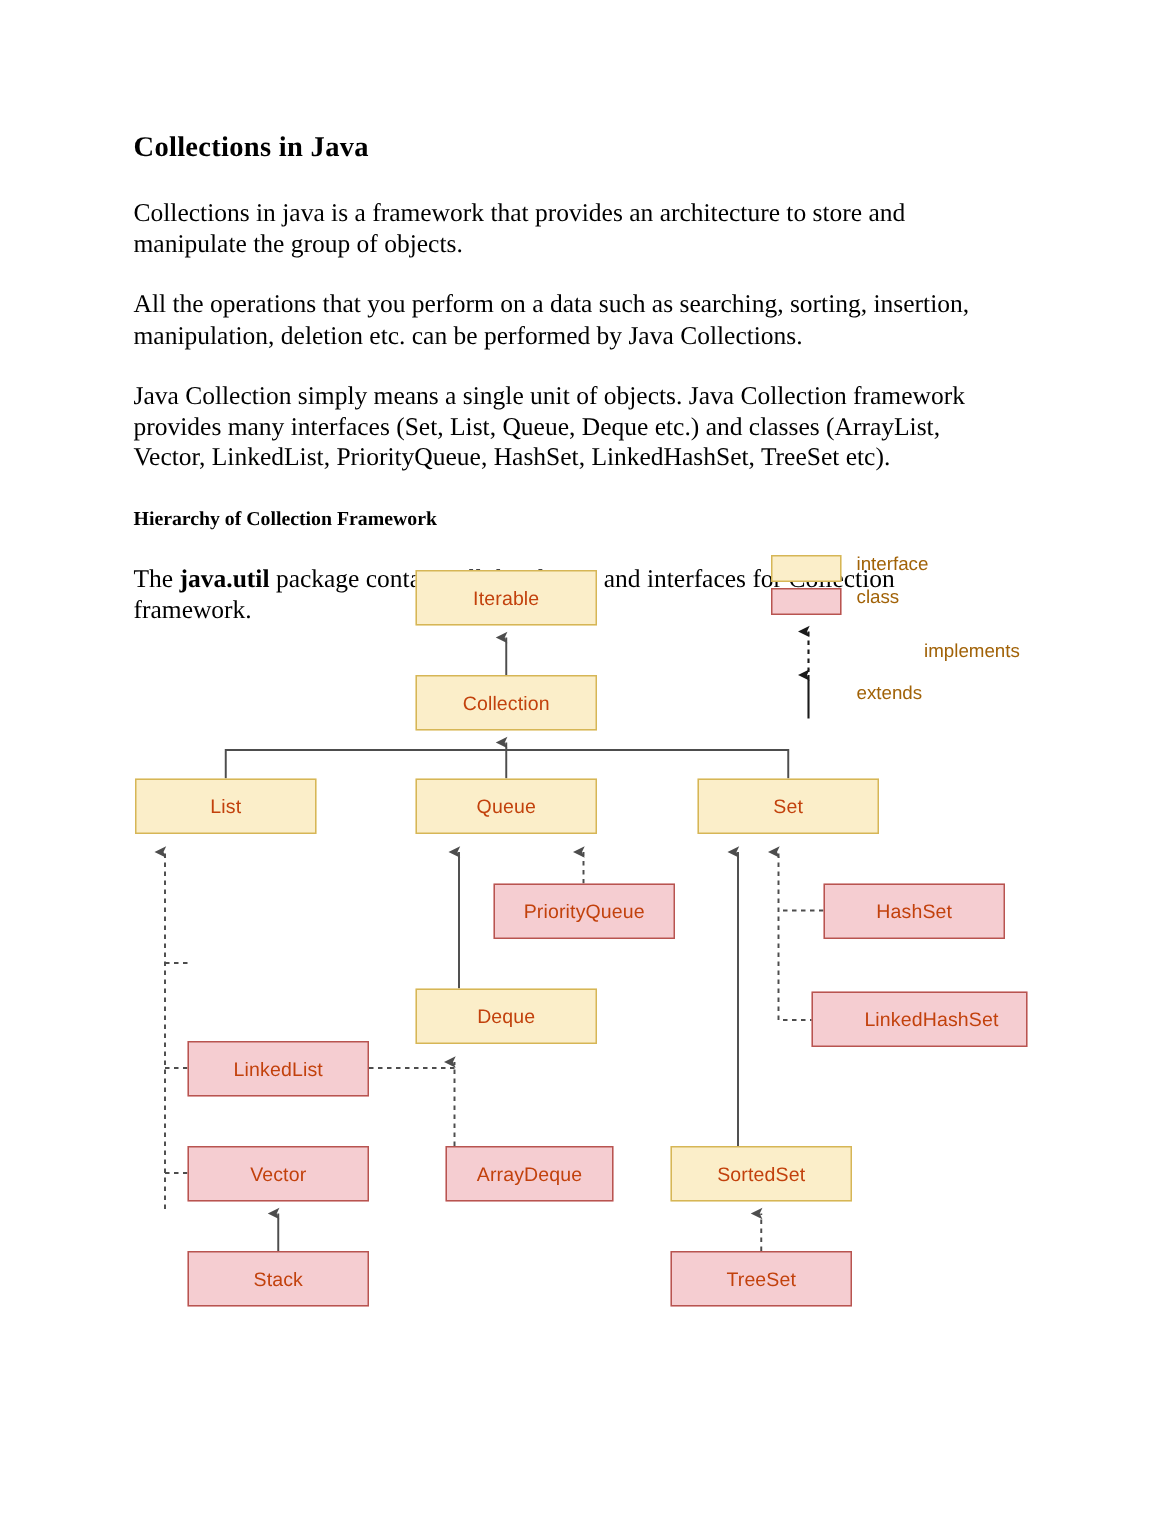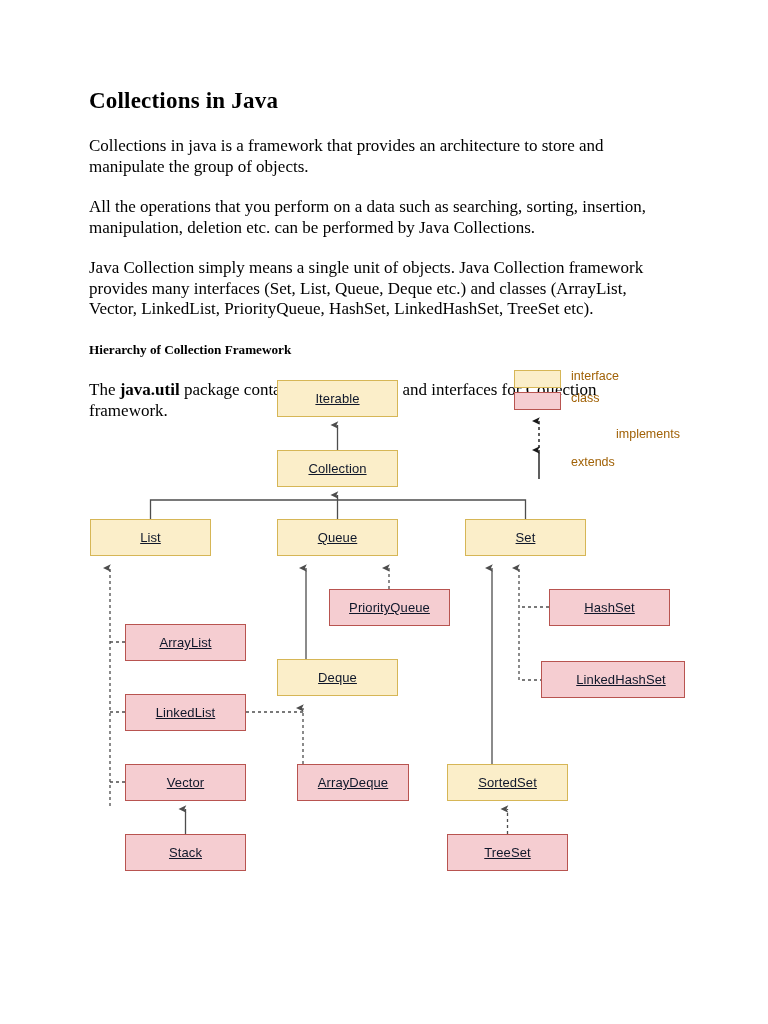"Collections in Java" .doc-title { font-size: 23px -> 19px }
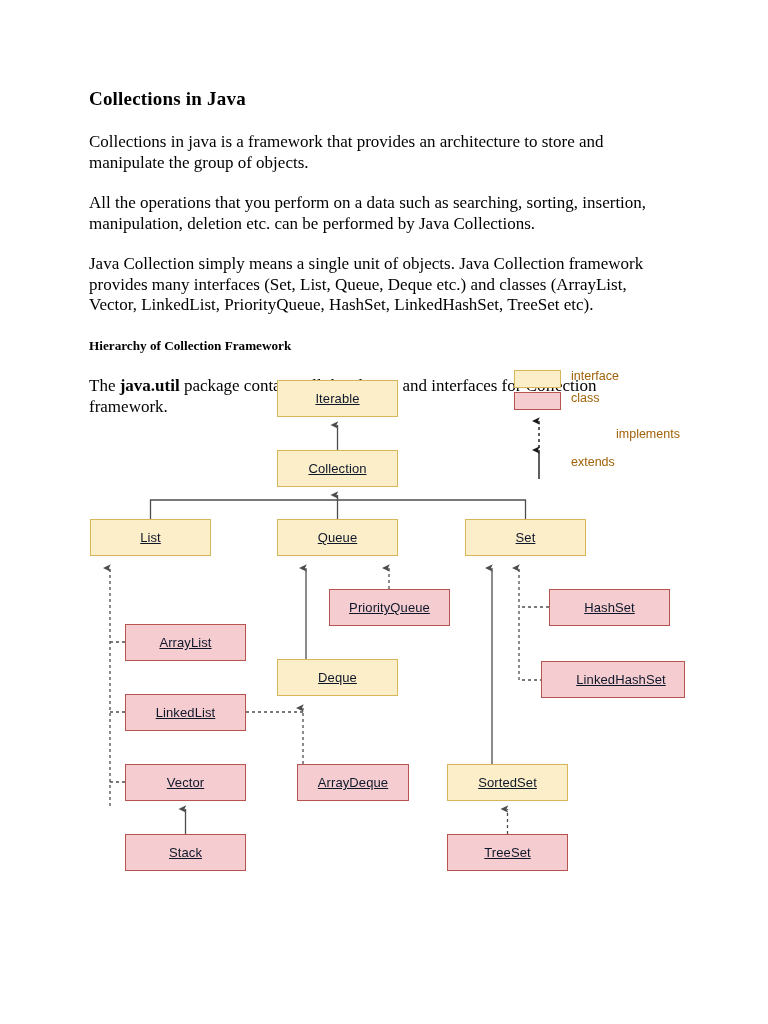"Iterable" .node { color: #0f172a -> #c2410c; text-decoration: underline -> none }
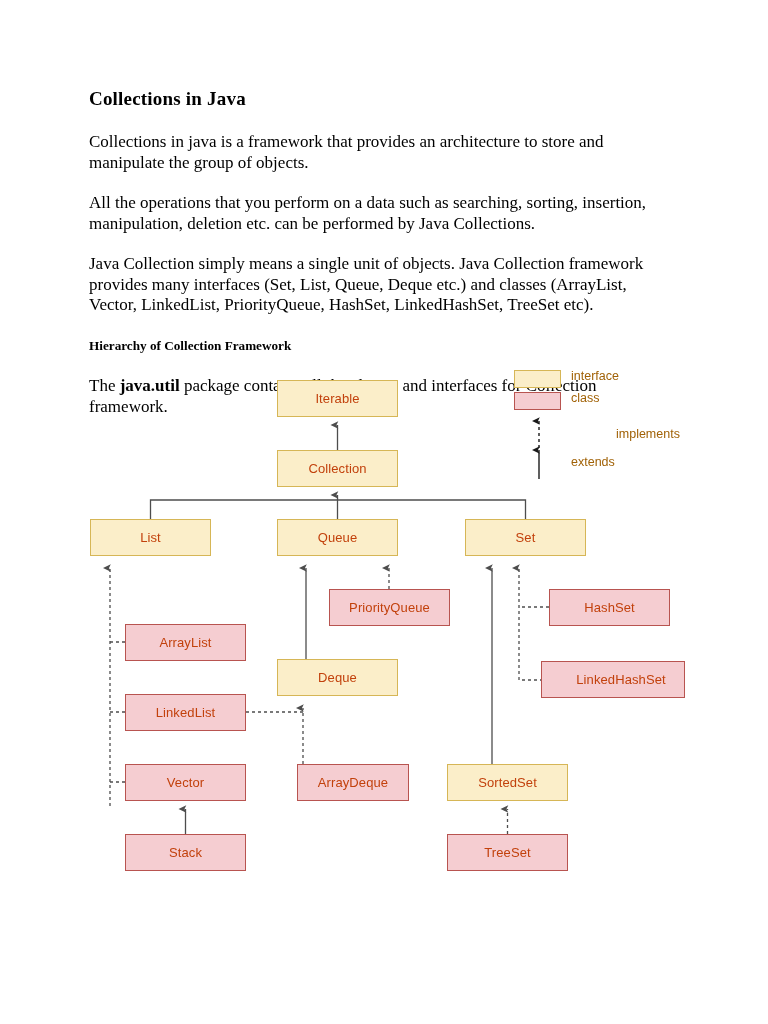"ArrayList" div.node { html: <div> <span>ArrayList</span> </div> -> none }
